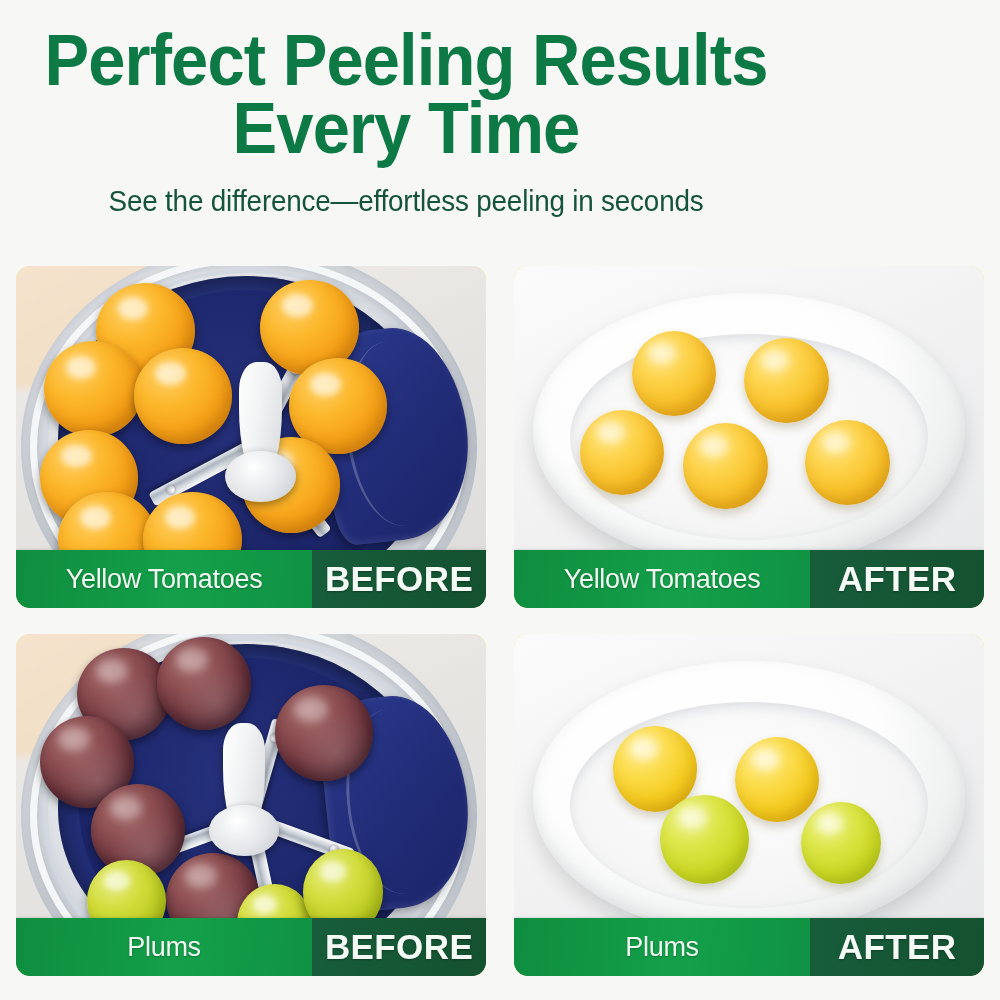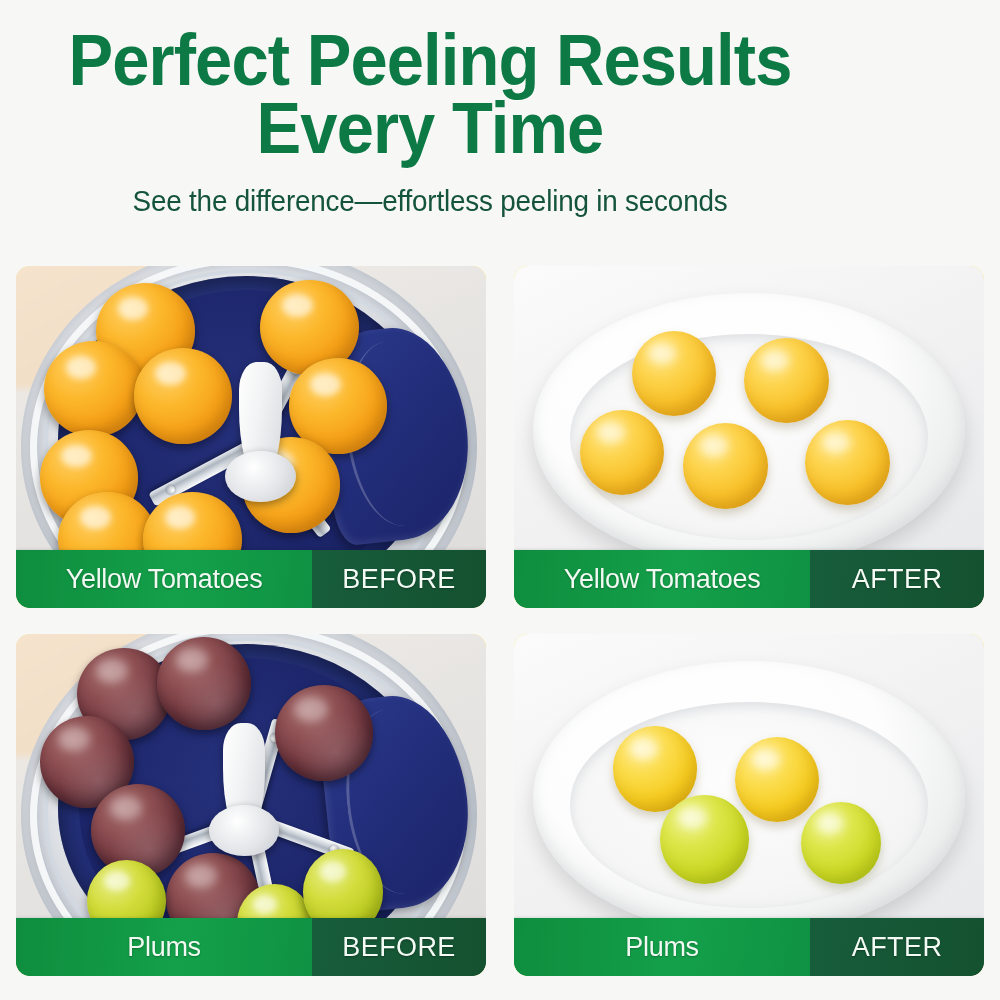"Perfect Peeling Results" .page { padding-left: 24px -> none }
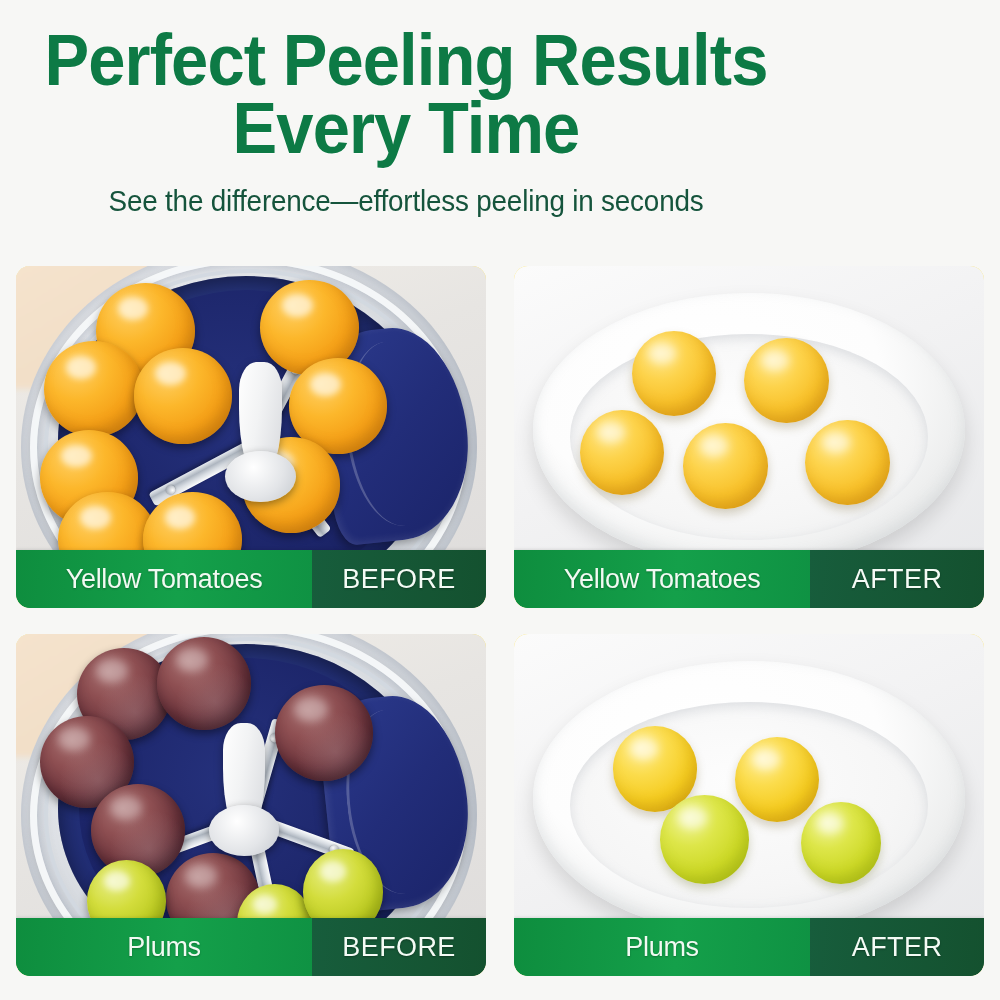"BEFORE" .label-state { font-size: 27px -> 35px; font-weight: normal -> bold }
